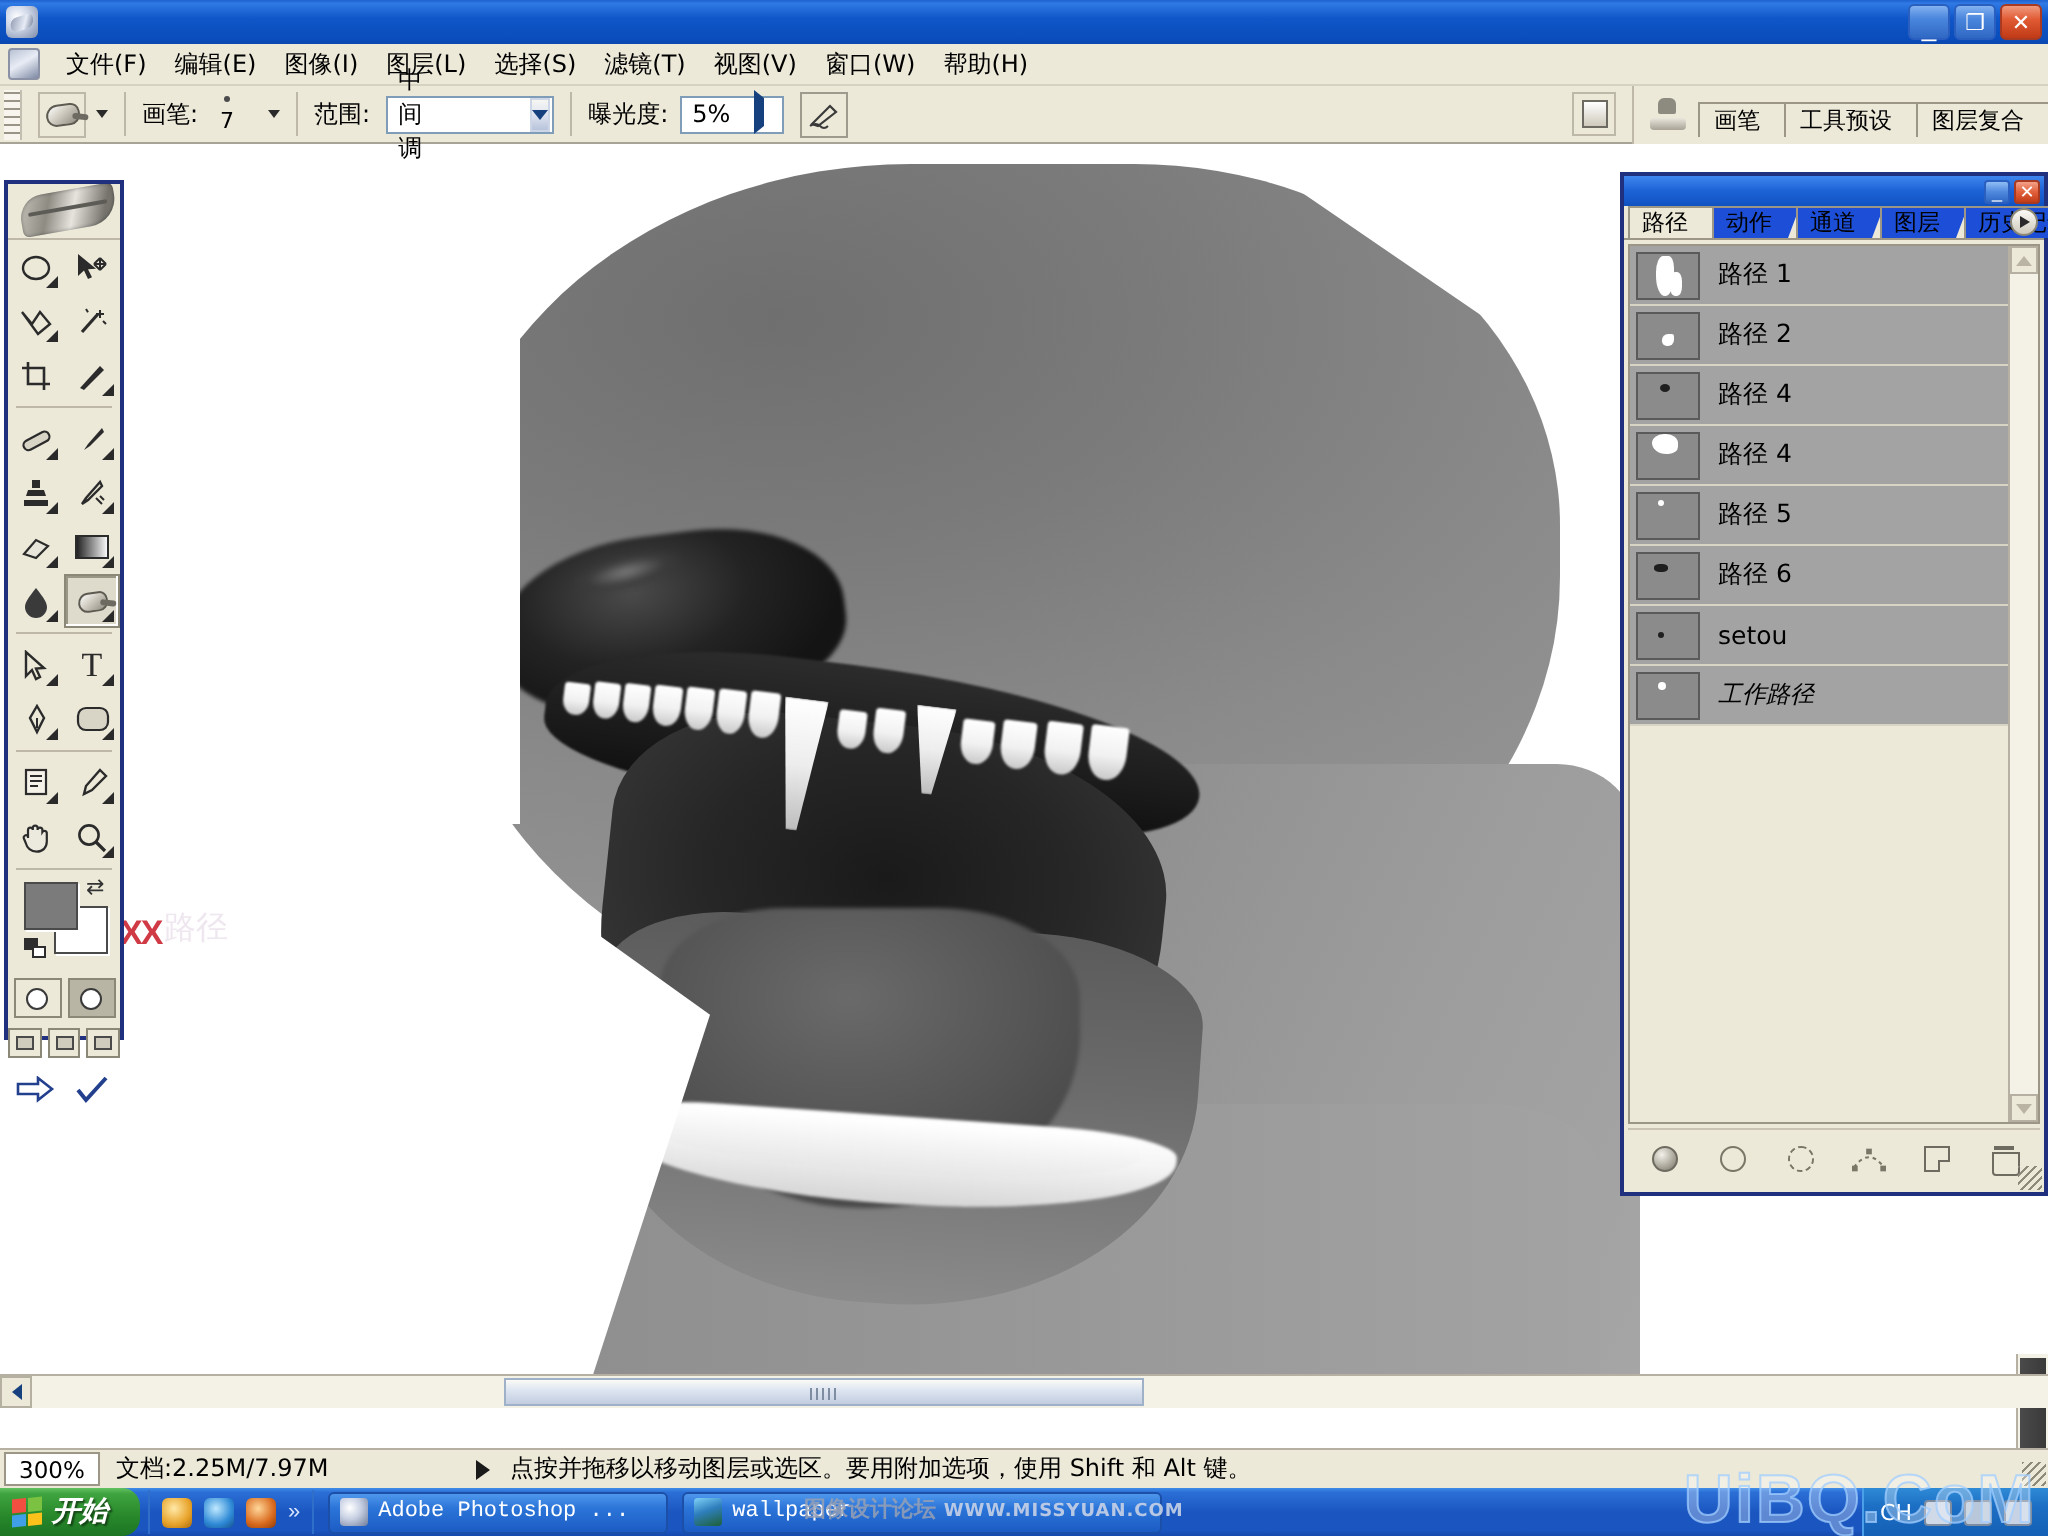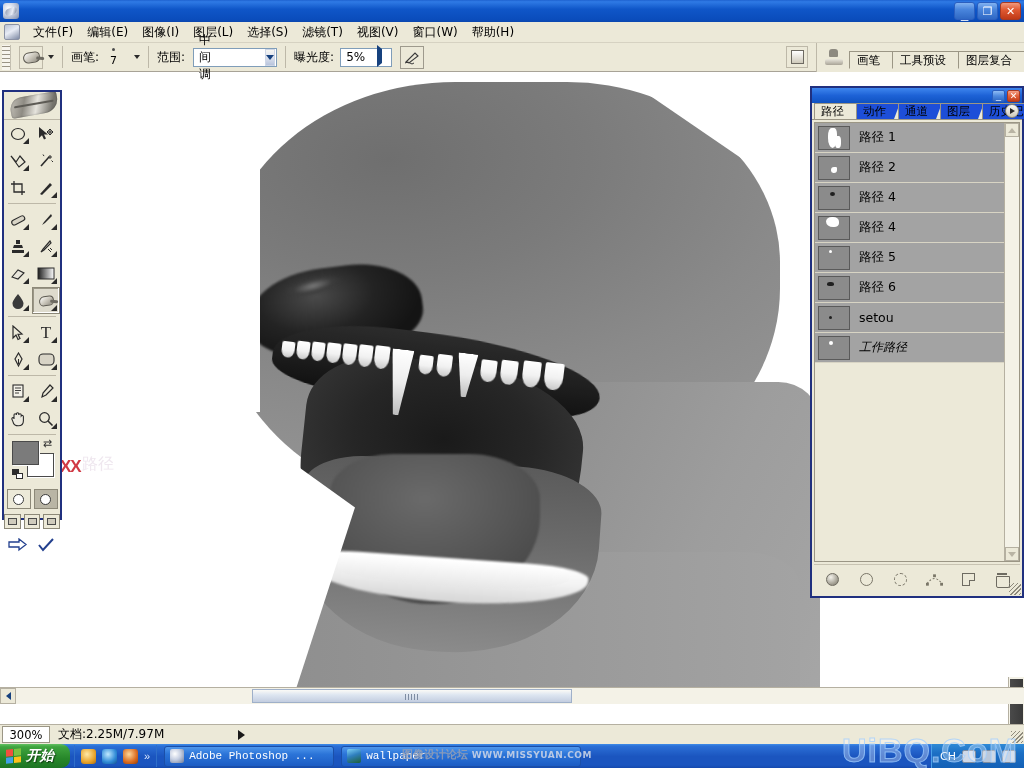"点按并拖移以移动图层或选区。要用附加选项，使用 Shift 和 Alt 键。" div.status-hint { html: none -> <div>点按并拖移以移动图层或选区。要用附加选项，使用 Shift 和 Alt 键。</div> }
